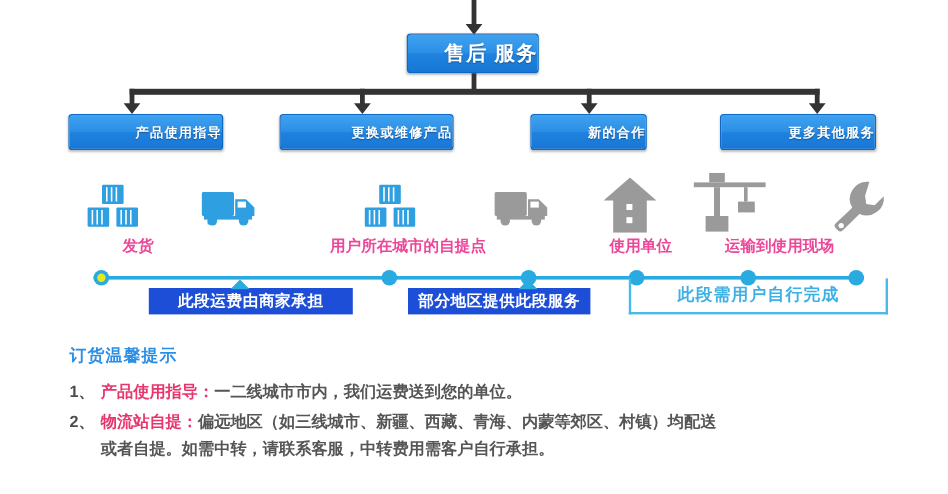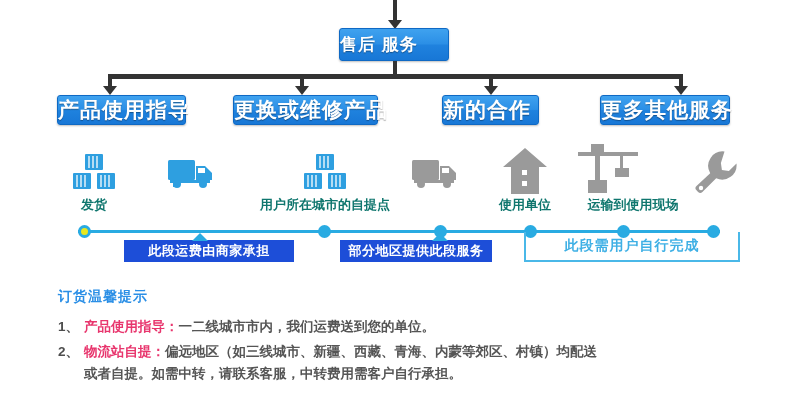"售后 服务" .box { justify-content: flex-start -> flex-end }
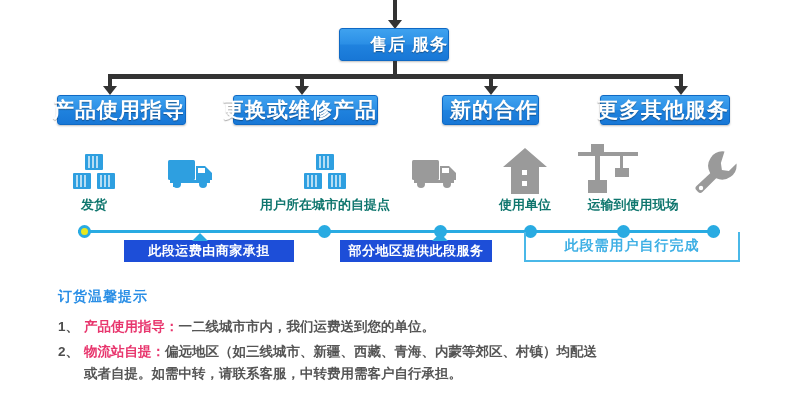"产品使用指导" .box-leaf { font-size: 21px -> 11px }
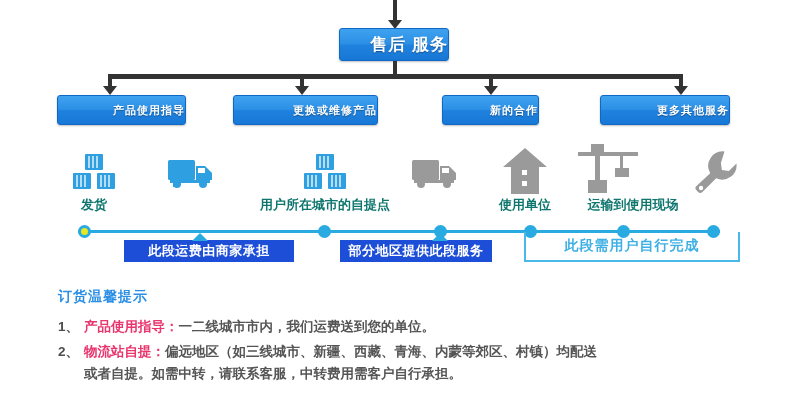"发货" .icon-label { color: #0f766e -> #ec4899; text-align: center -> right }
